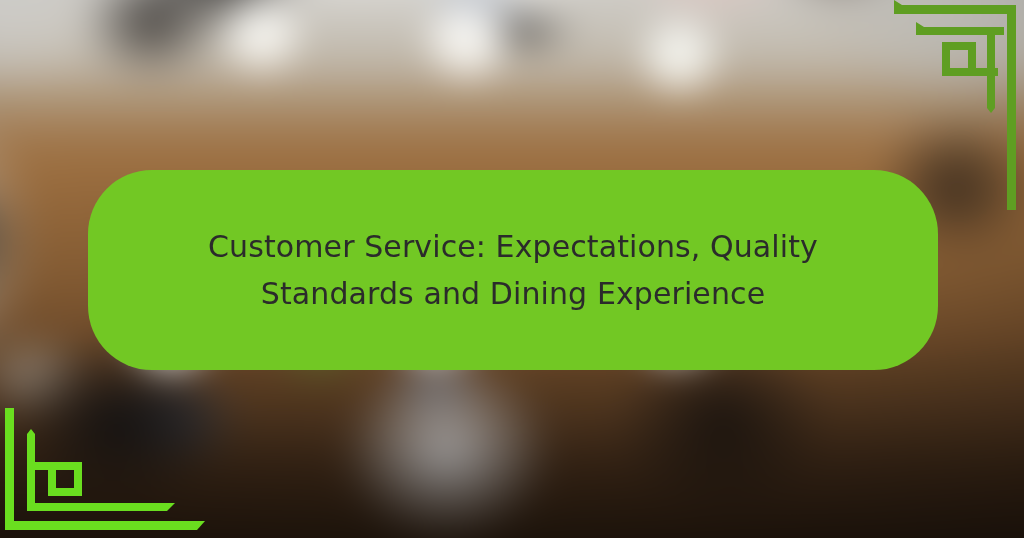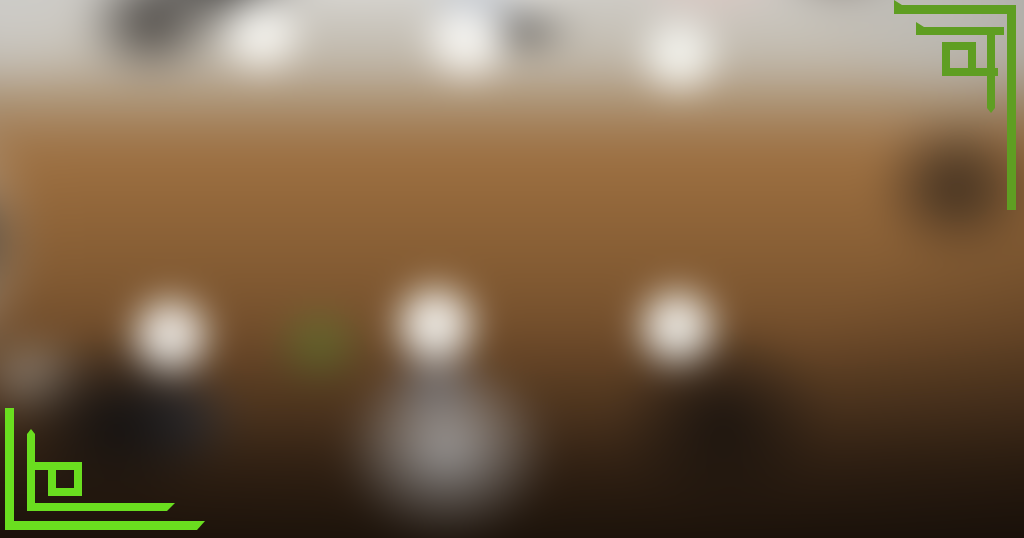"Customer Service: Expectations, Quality" div { html: none -> <div> <h1>Customer Service: Expectations, Quality Standards and Dining Experience</h1> </div> }
